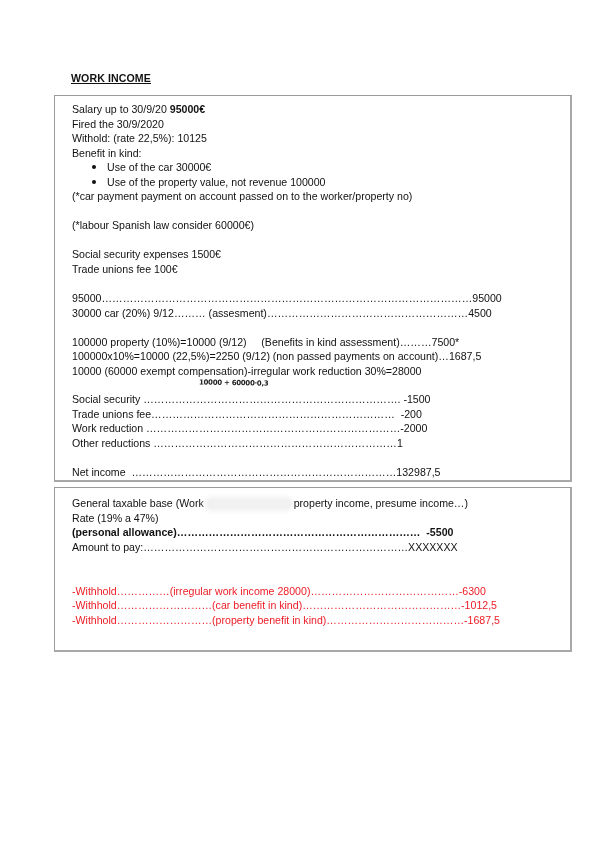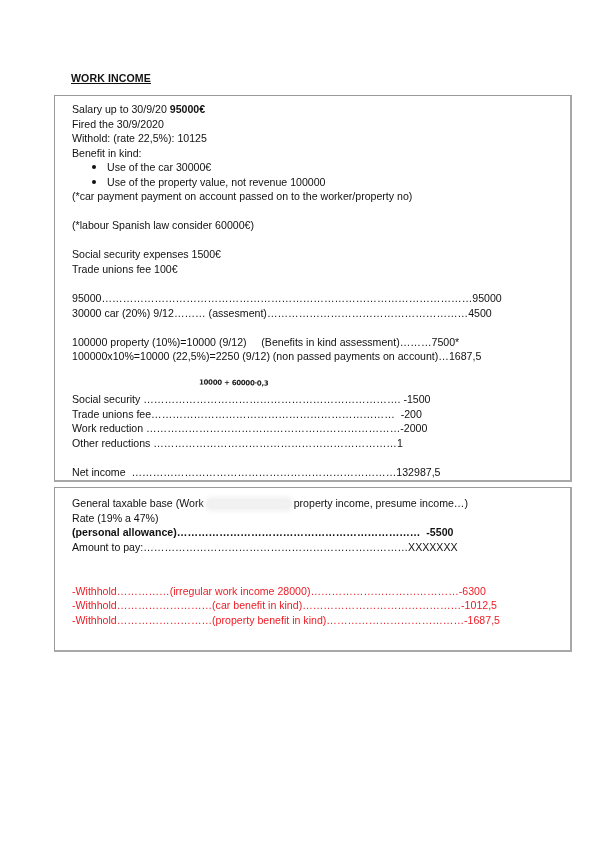"10000 (60000 exempt" div.line { html: none -> <div>10000 (60000 exempt compensation)-irregular work reduction 30%=28000</div> }
